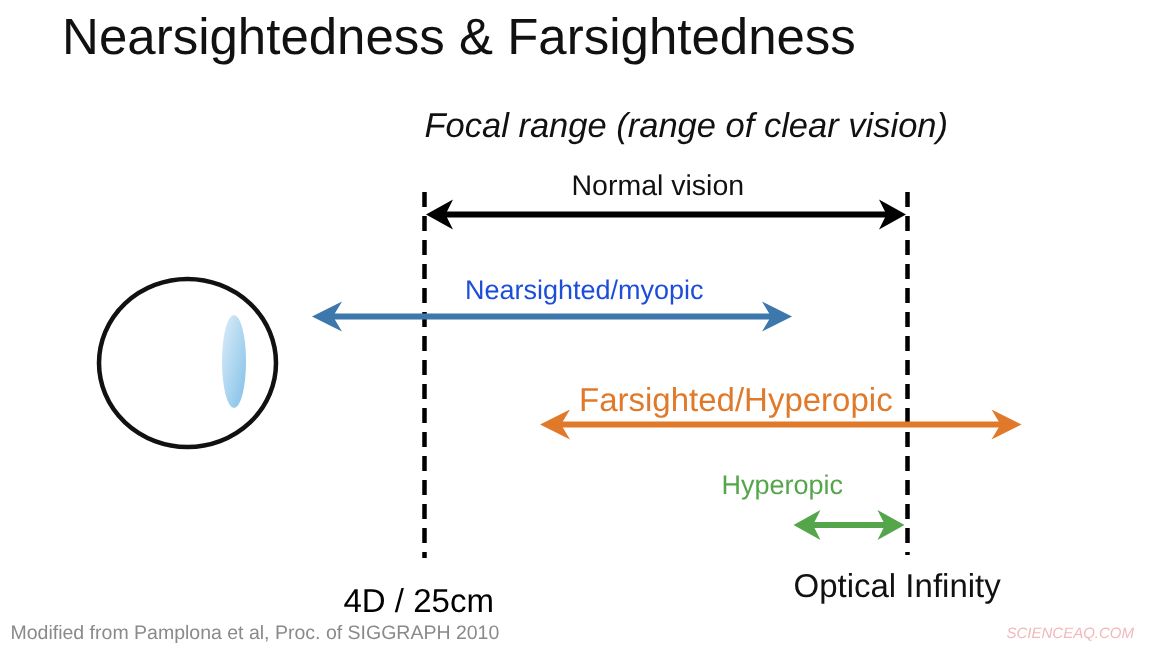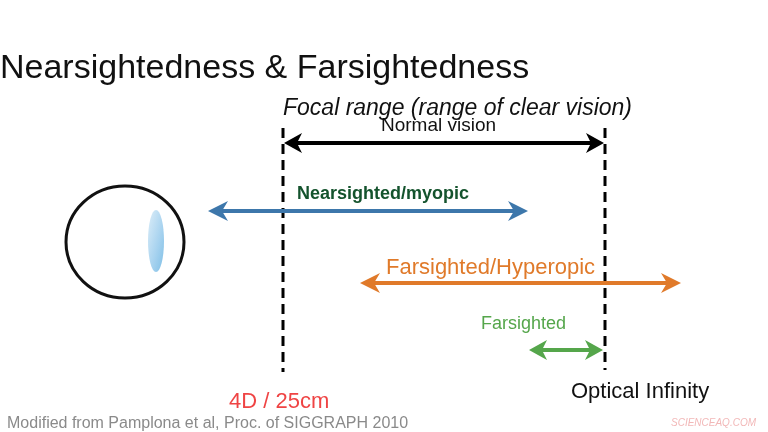"Nearsightedness & Farsightedness" #title { margin-top: 41px -> none; text-align: left -> center }
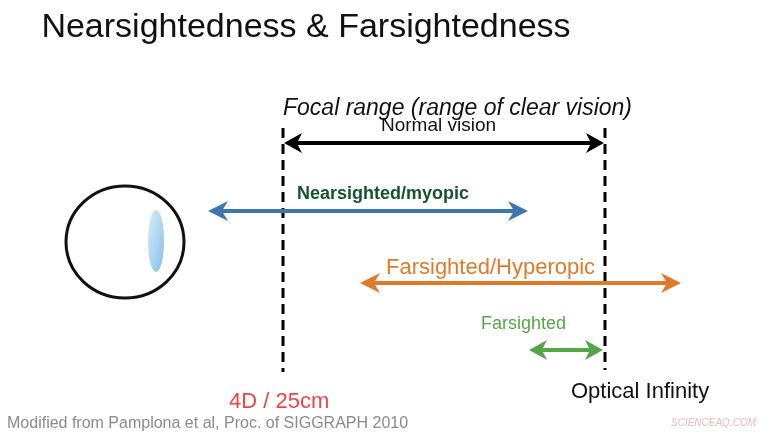"Focal range (range of clear" #subtitle { margin-top: 24px -> none }
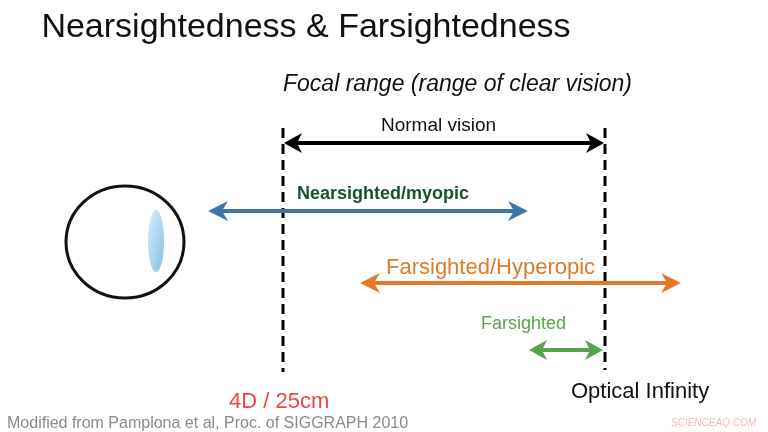"Nearsighted/myopic" #myopic-label { color: #14532d -> #1d4ed8; font-weight: bold -> none; left: 297px -> 310px }
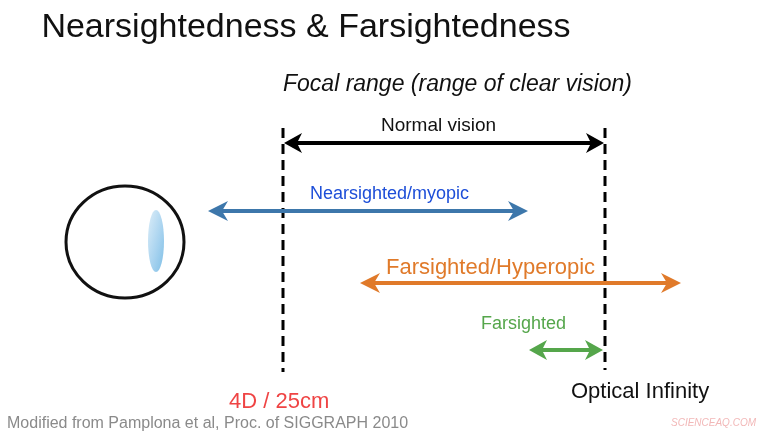"Farsighted" div.abs { text: Farsighted -> Hyperopic }
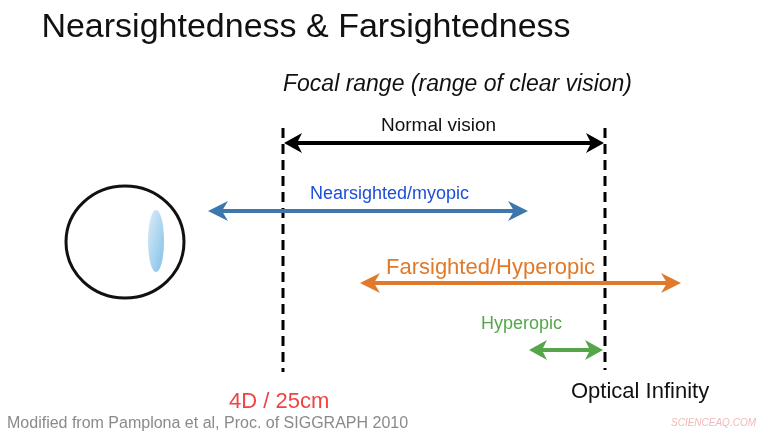"4D / 25cm" #near-label { color: #ef4444 -> #000000 }
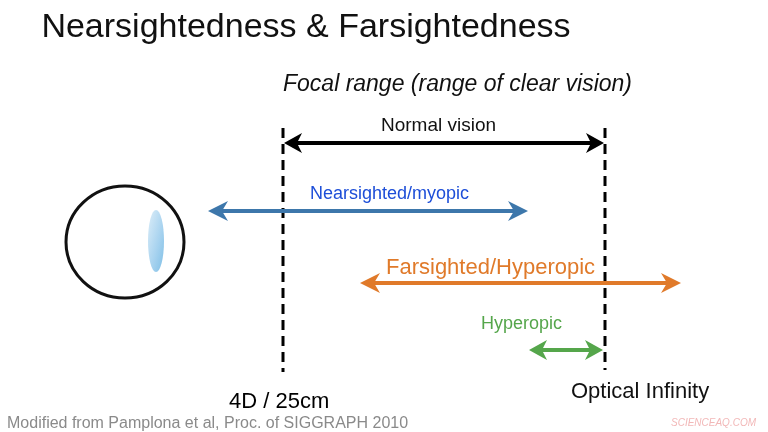"Optical Infinity" #far-label { margin-left: 42px -> none }
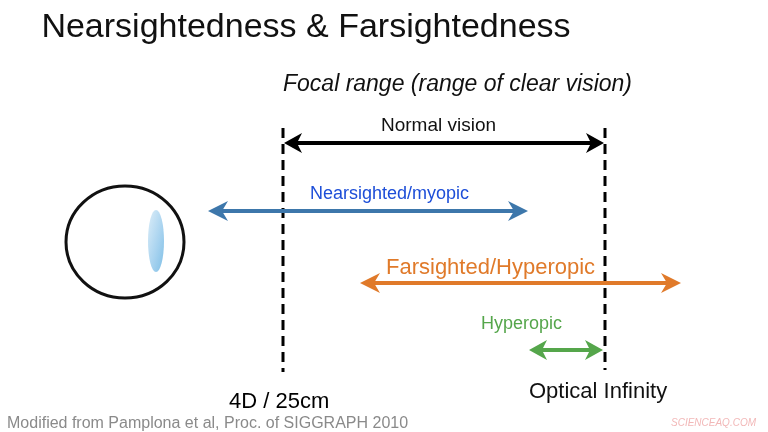"Modified from Pamplona et al," #credit { font-size: 16px -> 13px }
